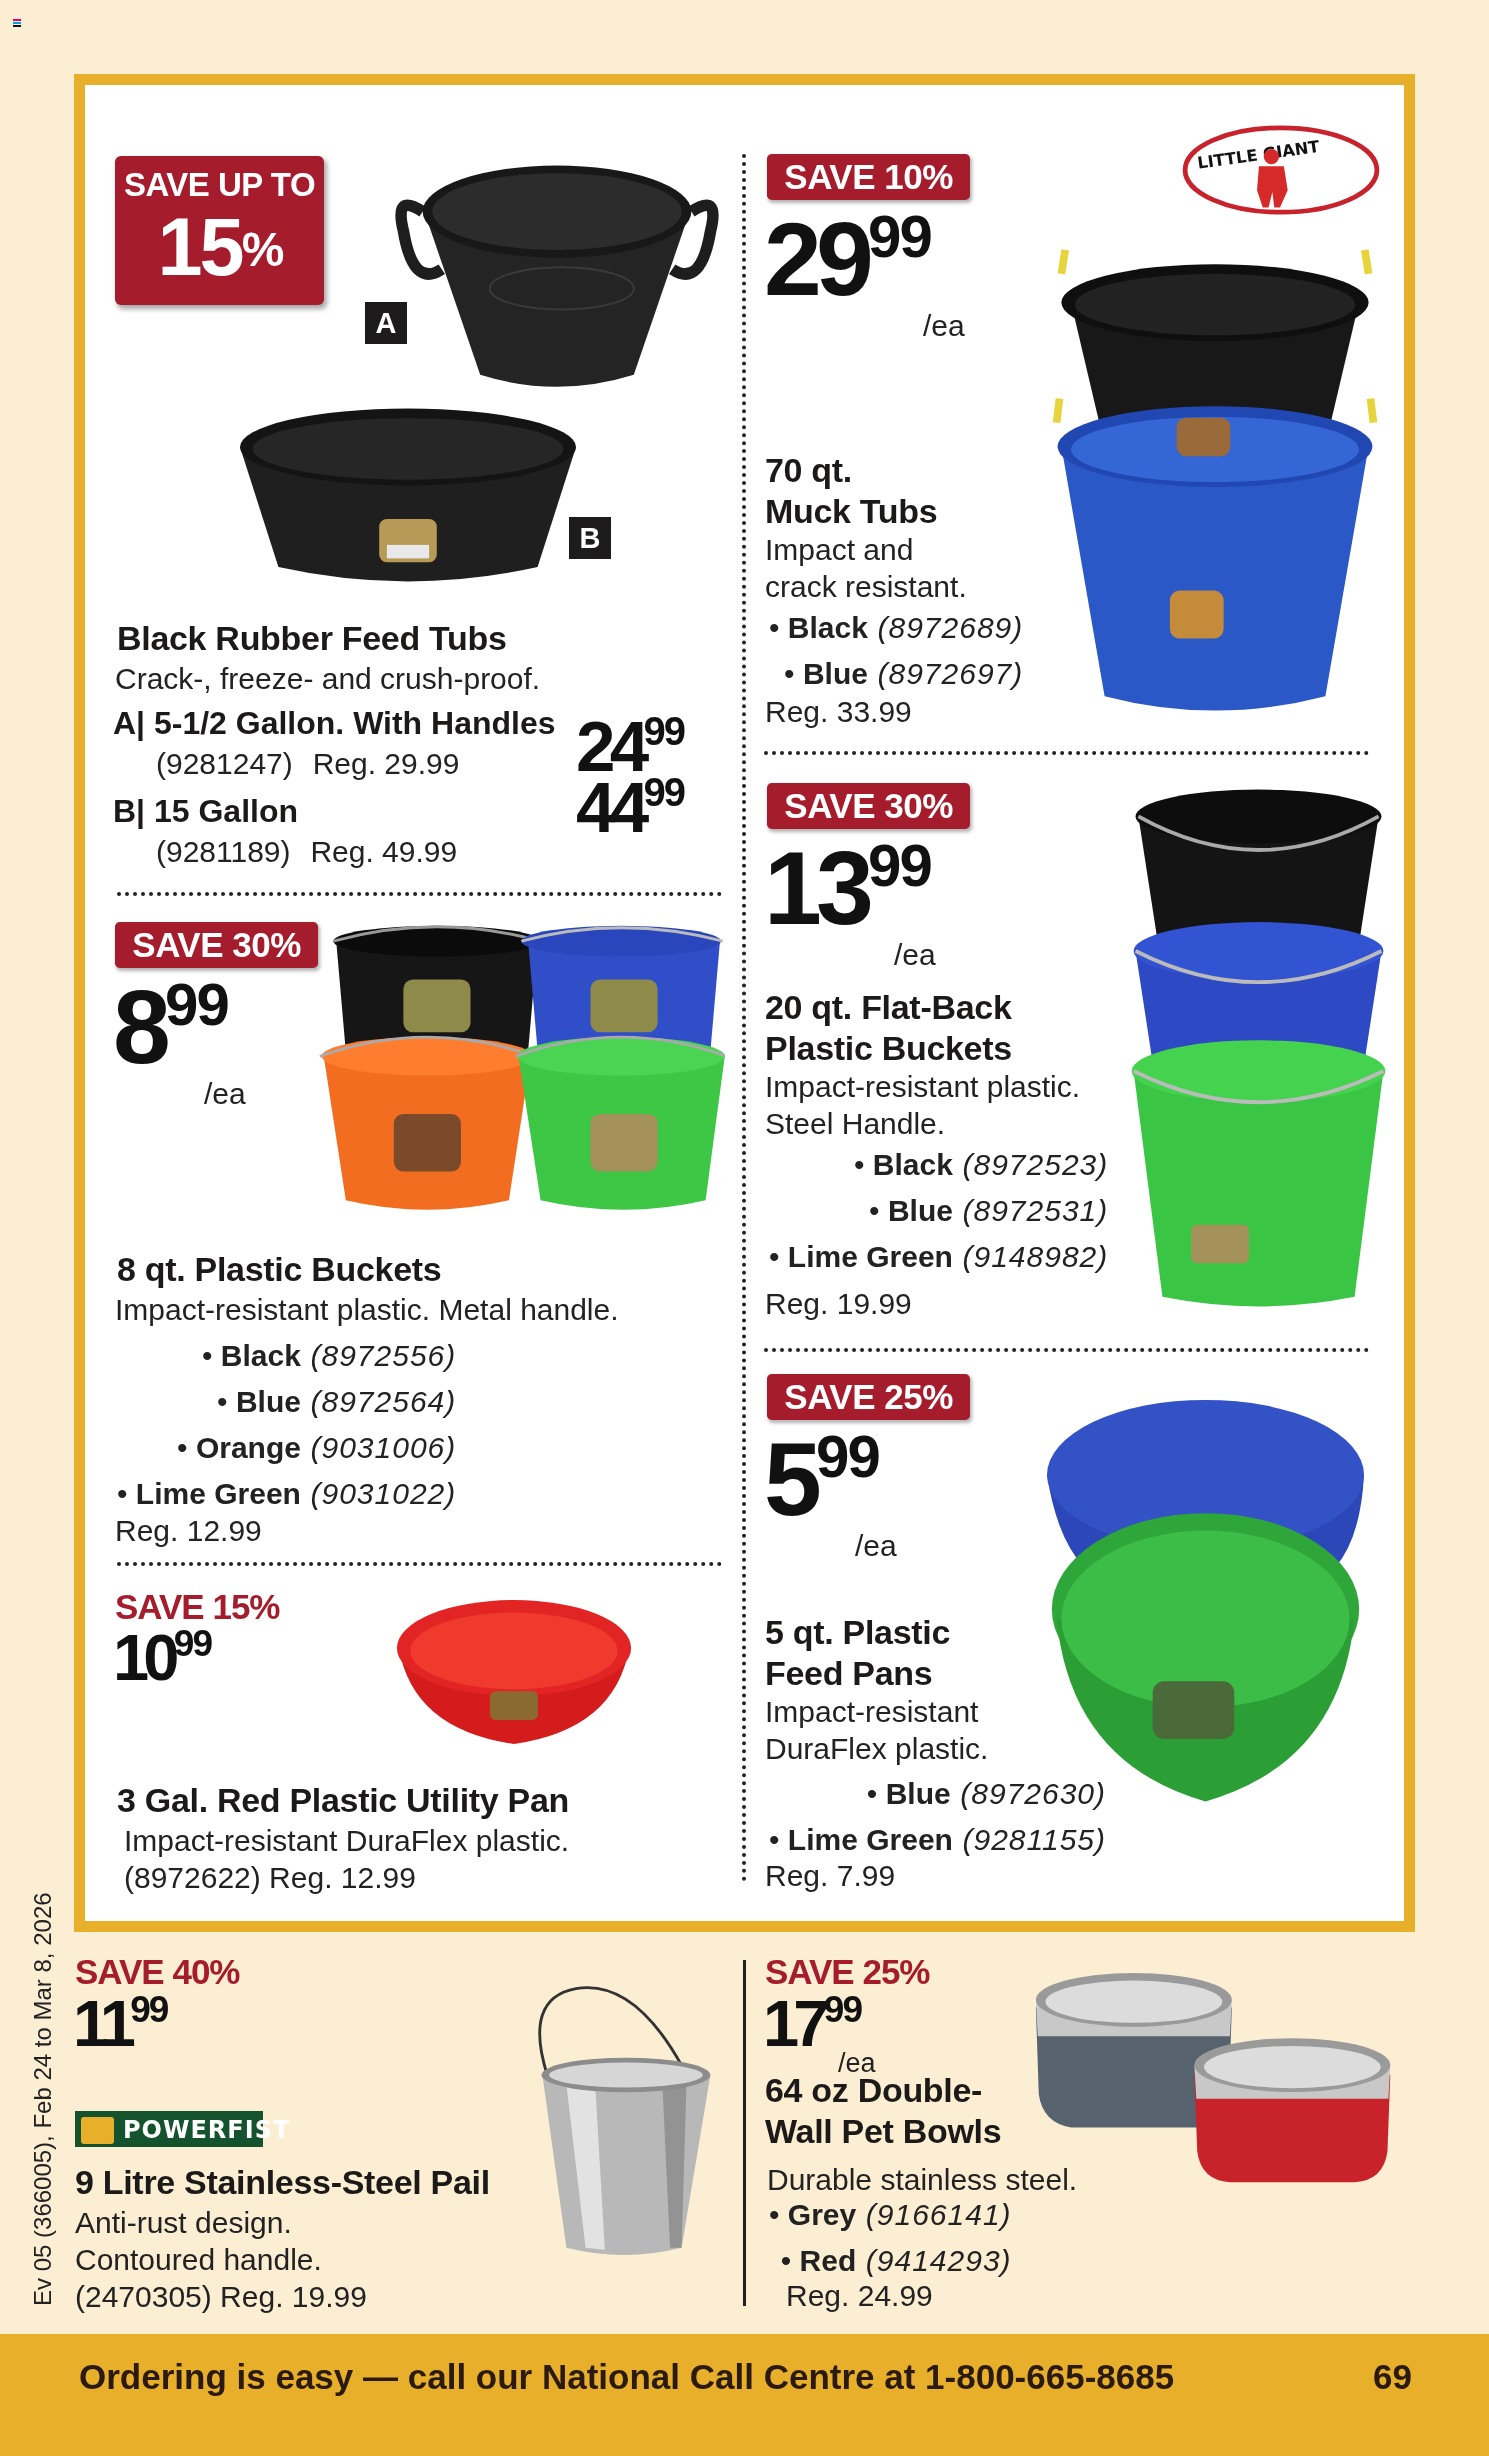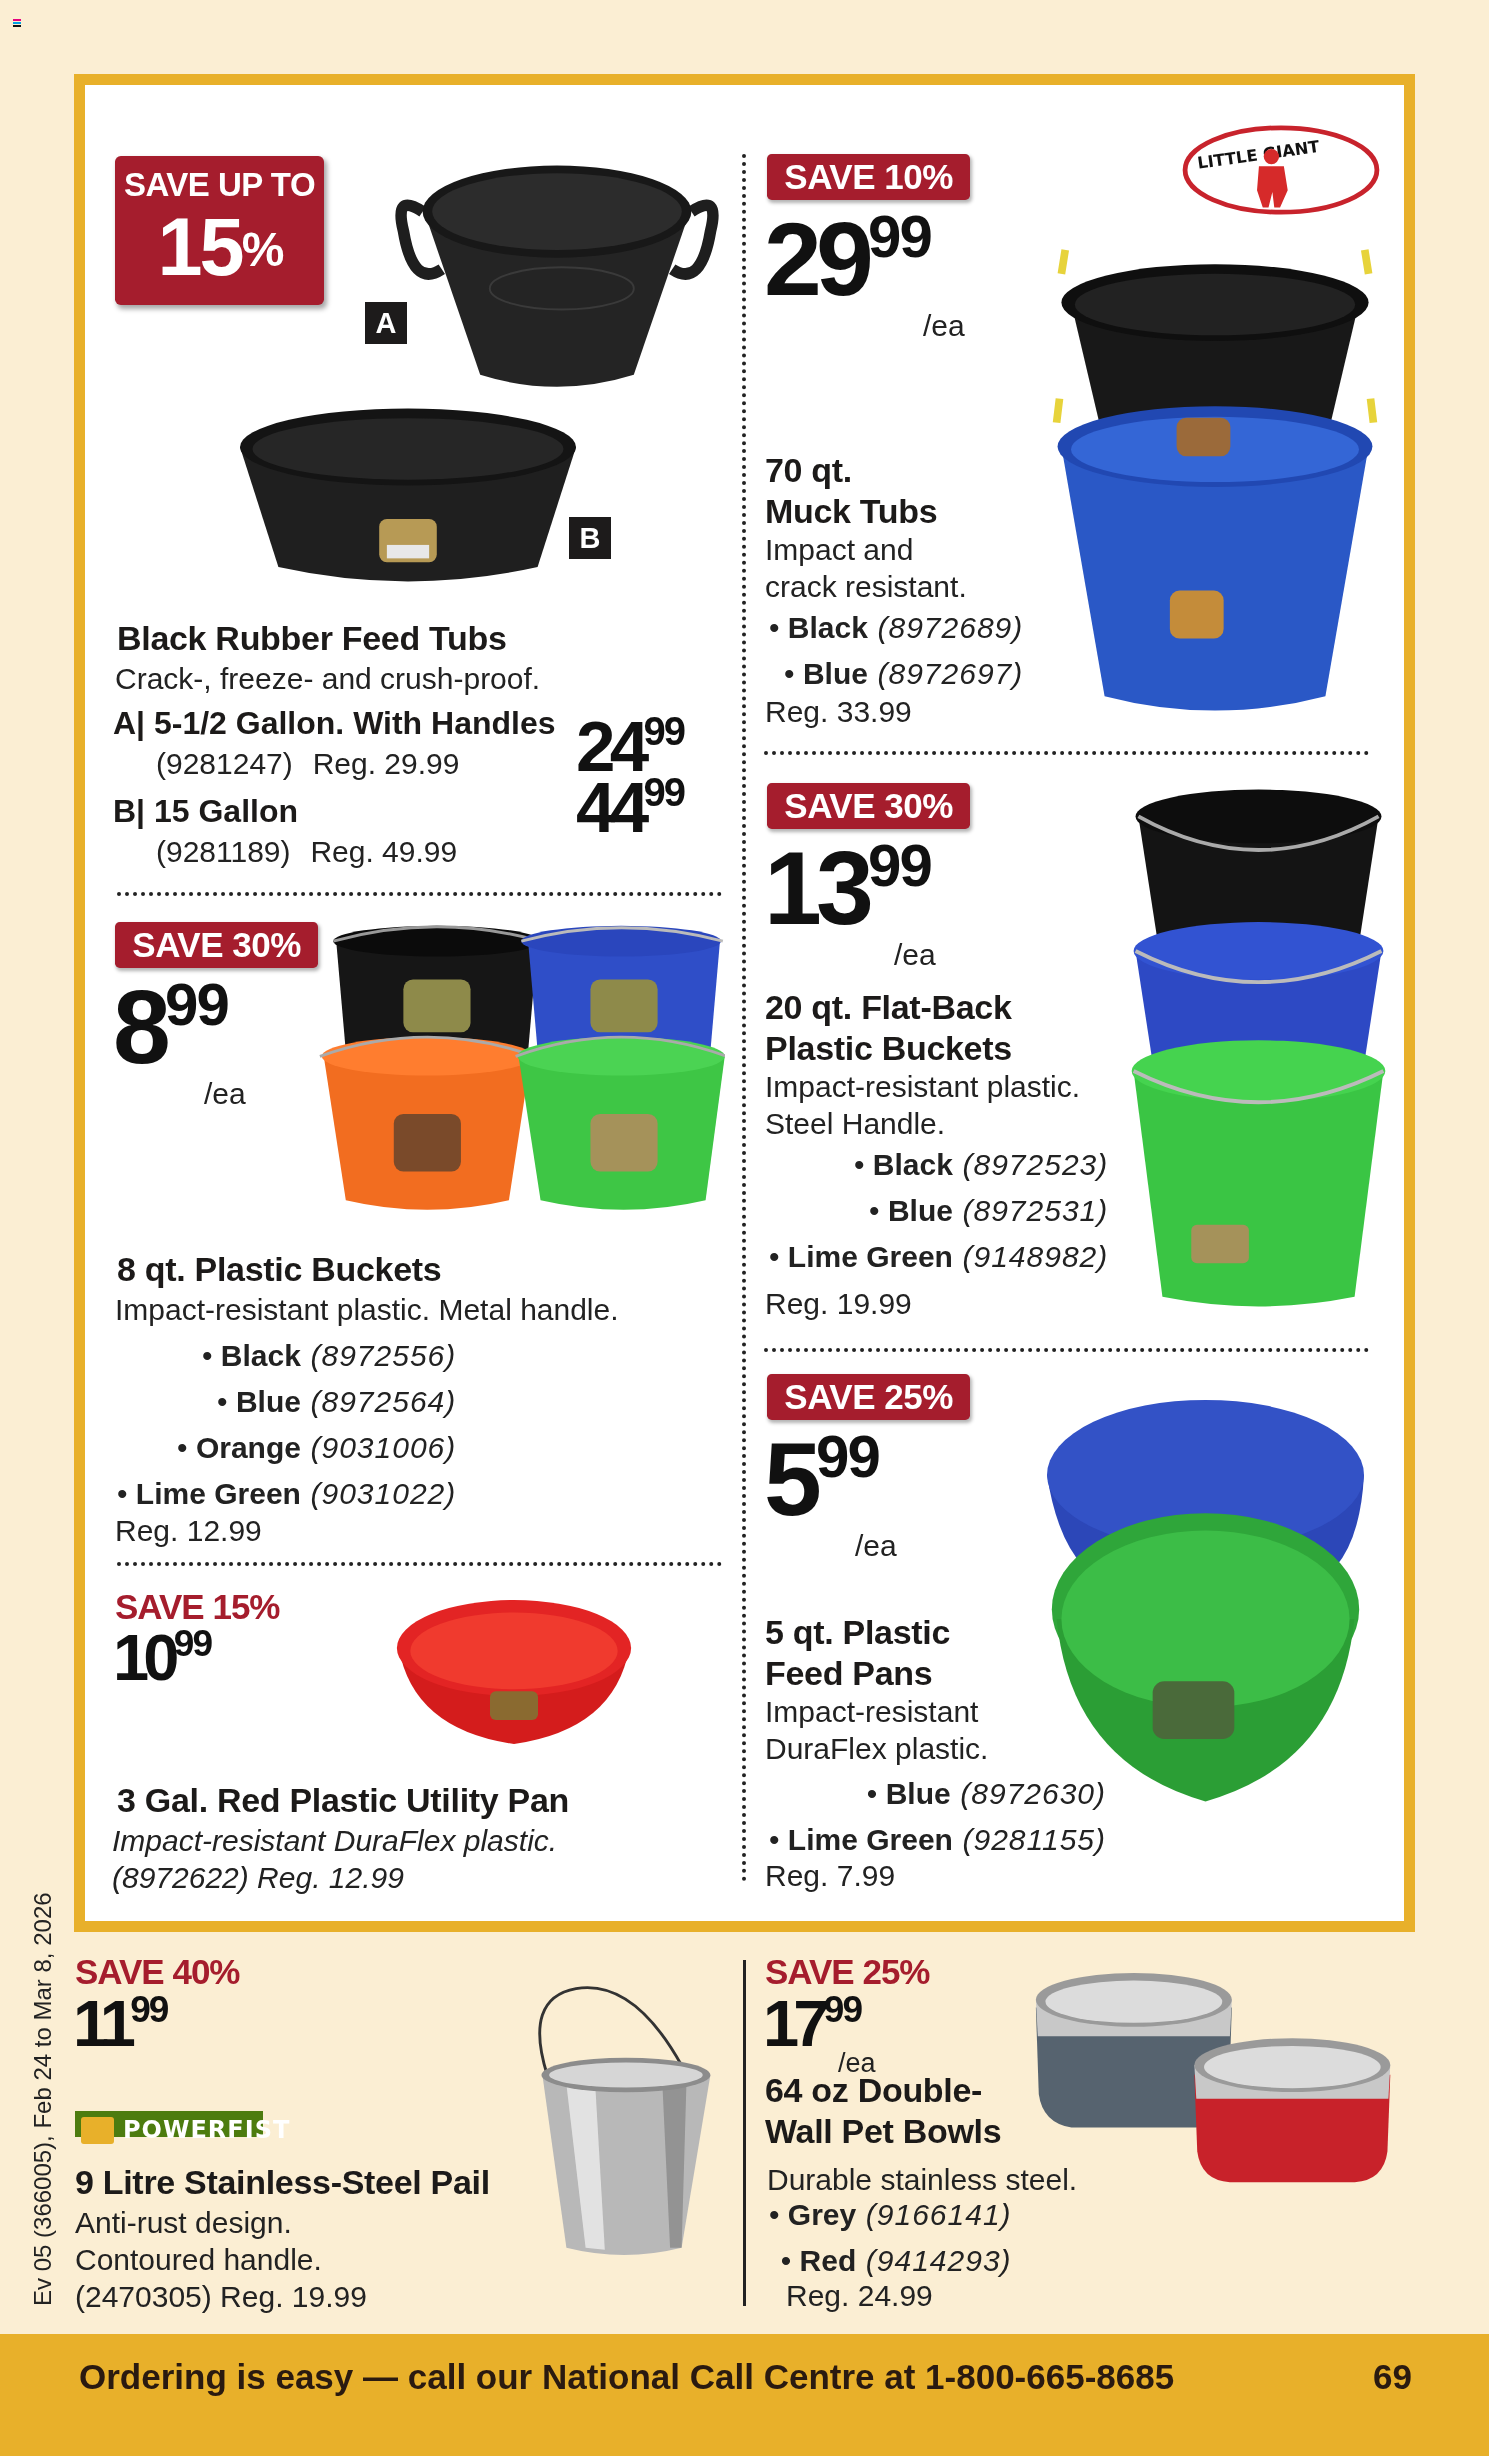"Impact-resistant DuraFlex plastic." div.desc { font-style: italic -> none; left: 112px -> 124px }
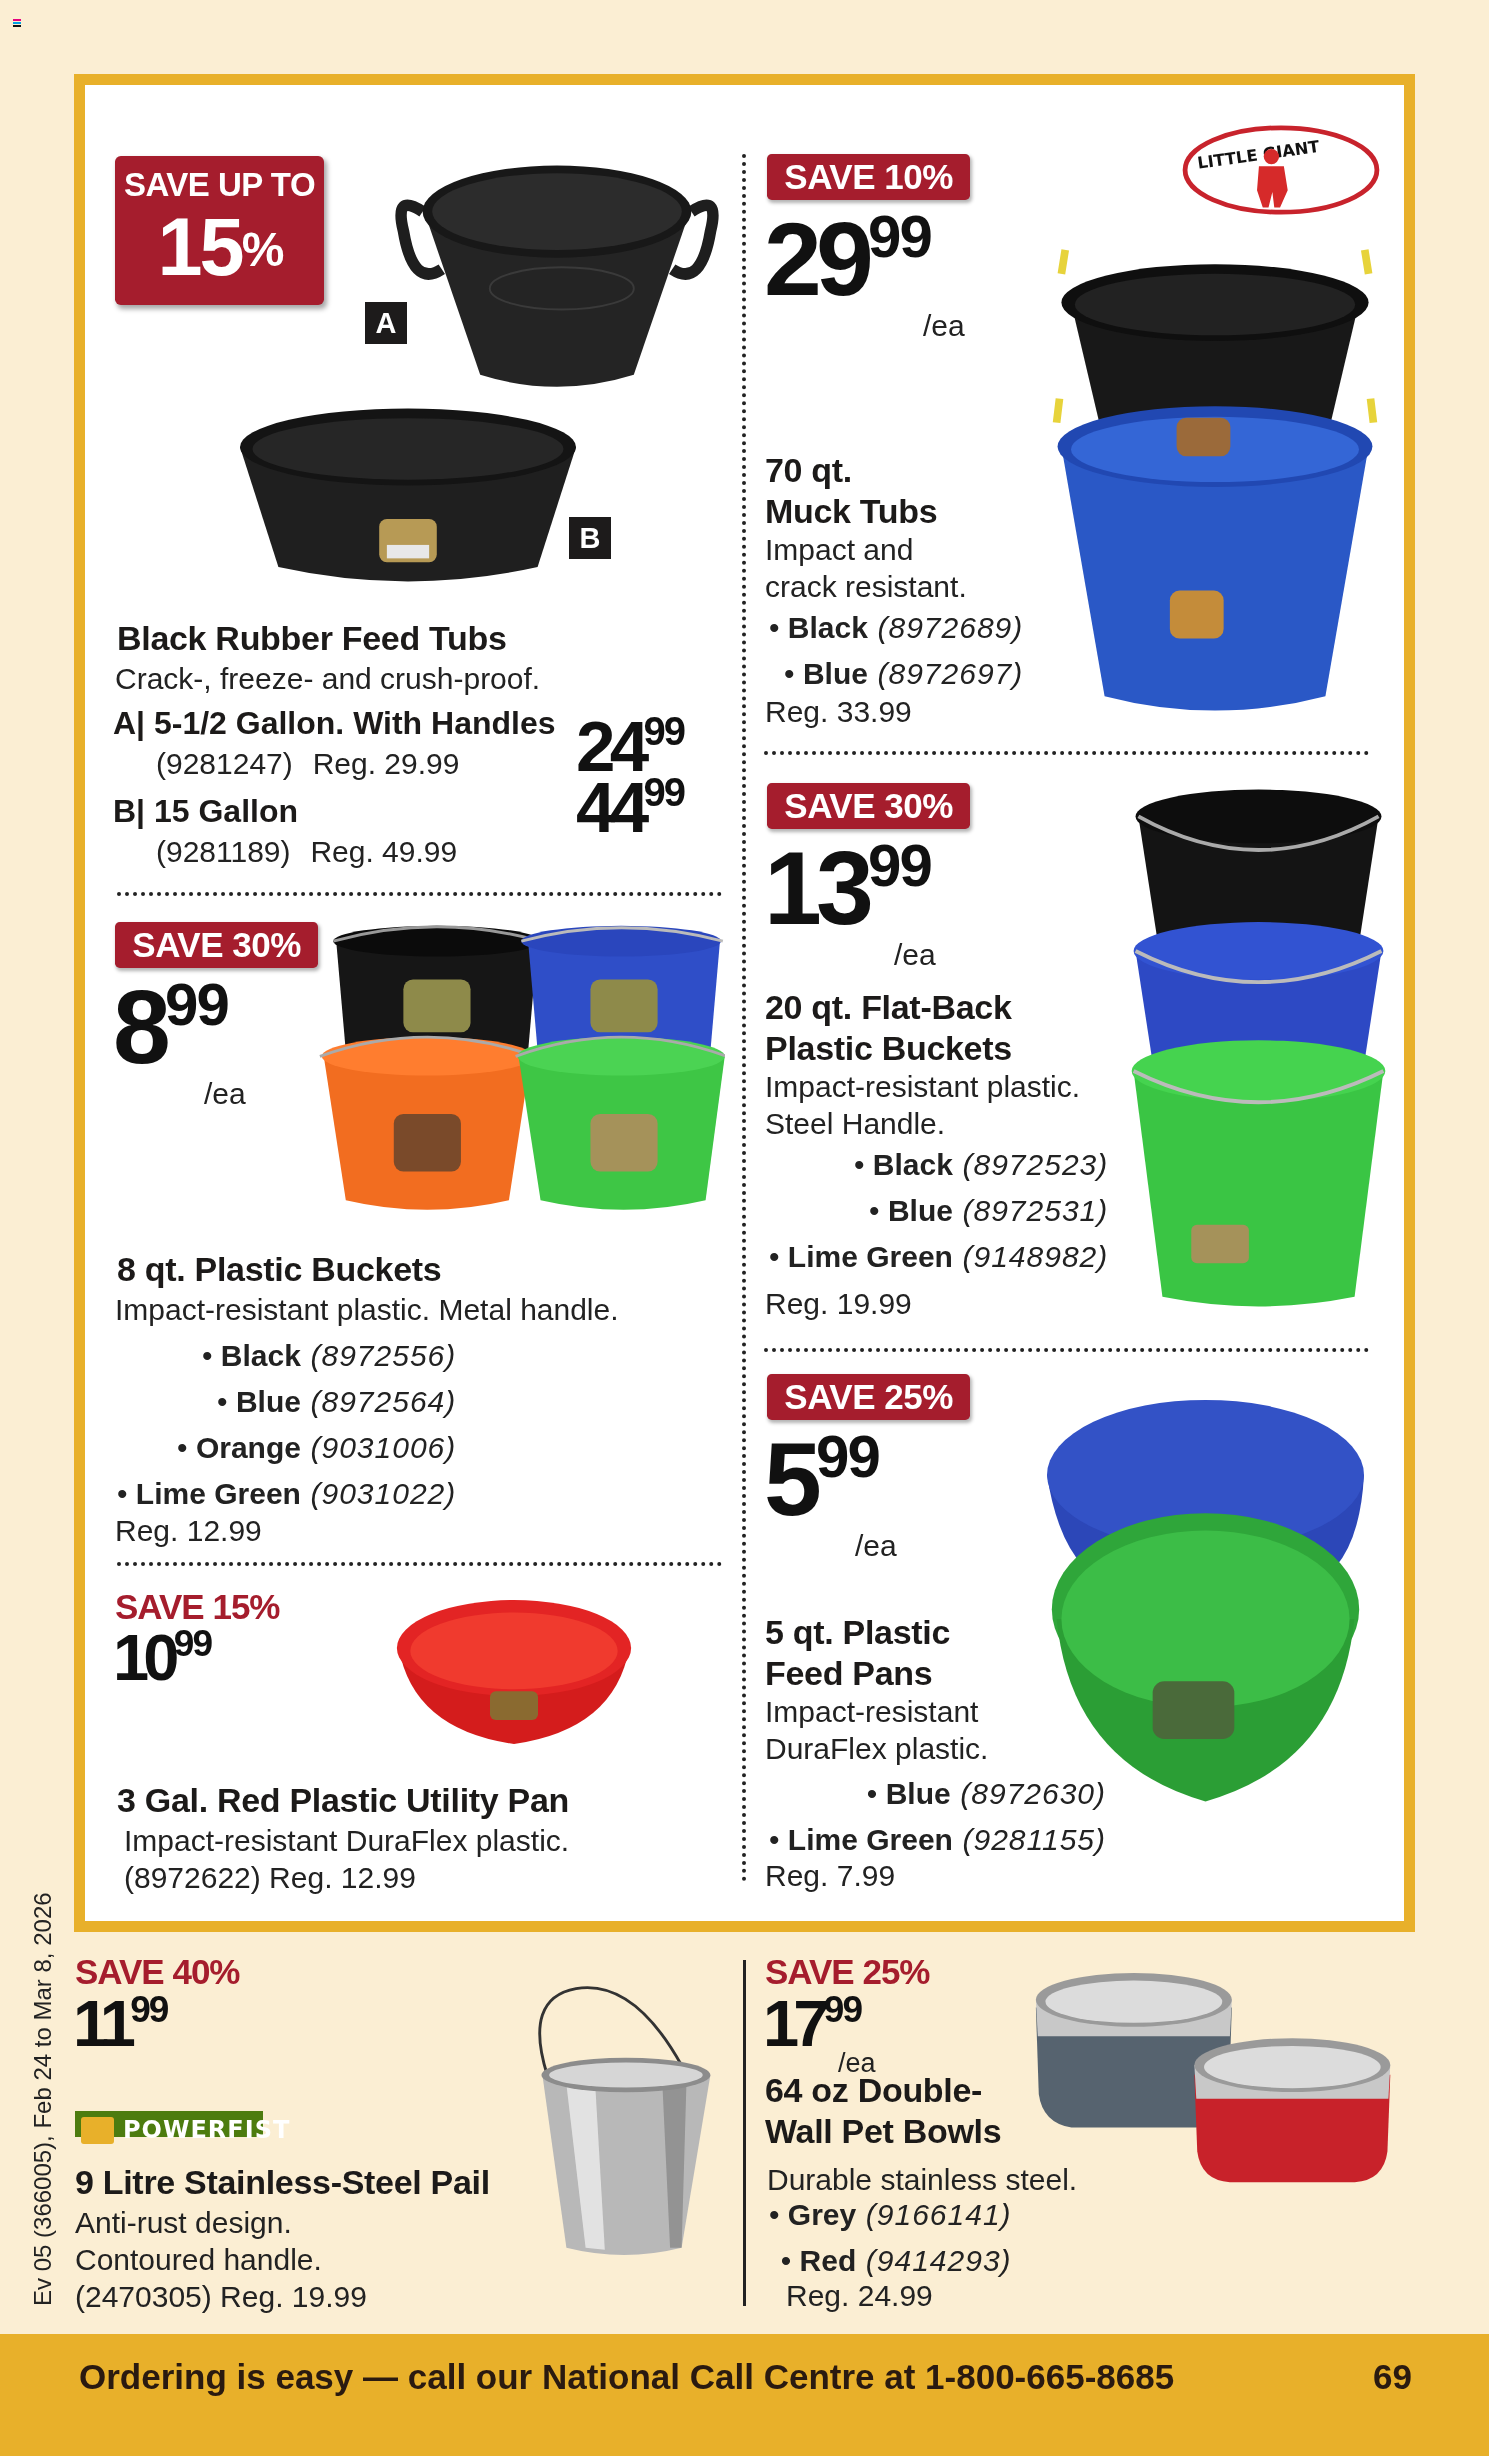"POWERFIST" .brand-logo { background: #4d7c0f -> #14532d; height: 26px -> 36px }
